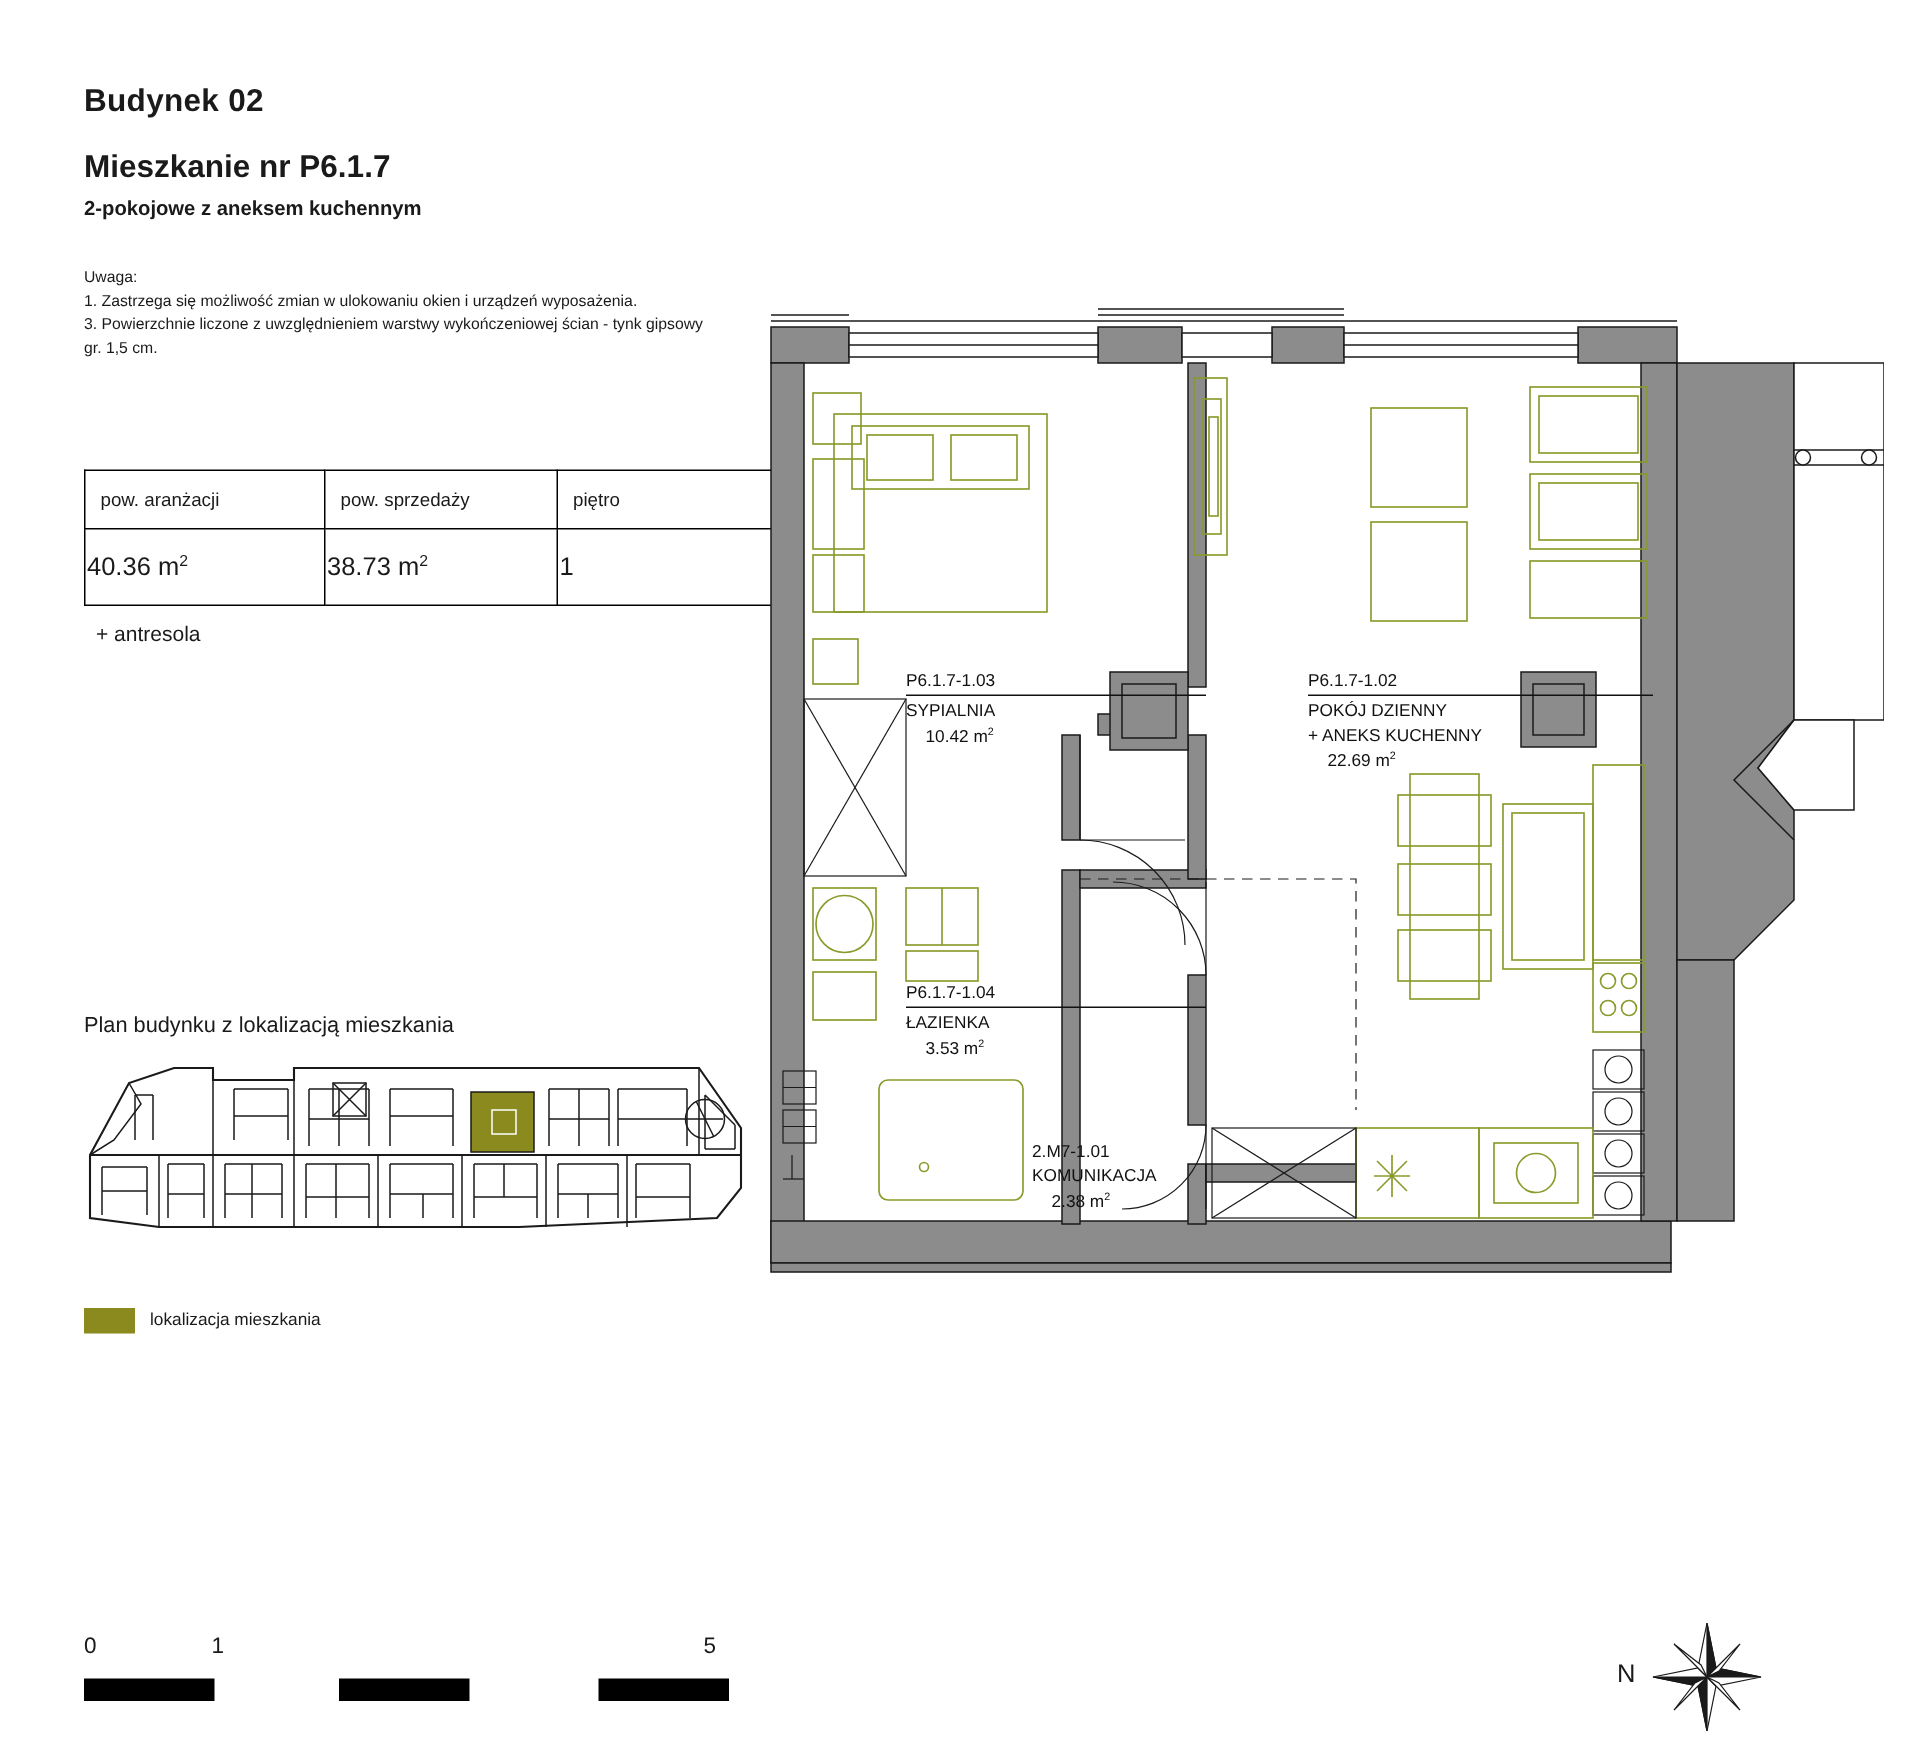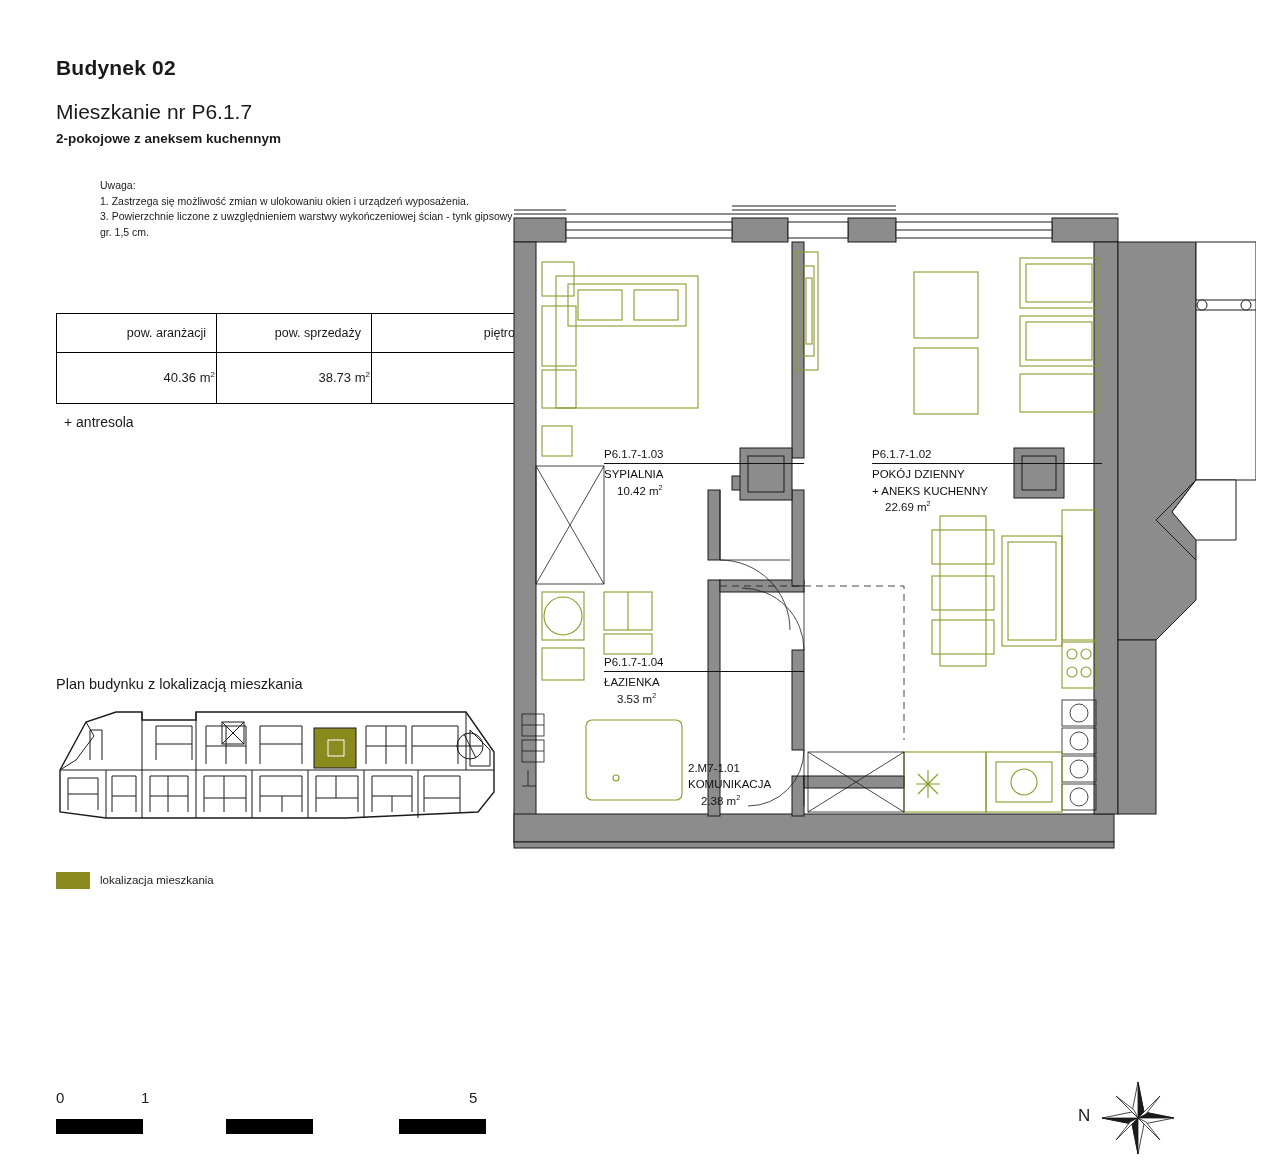"Mieszkanie nr P6.1.7" #flat-title { font-weight: 400 -> 700 }
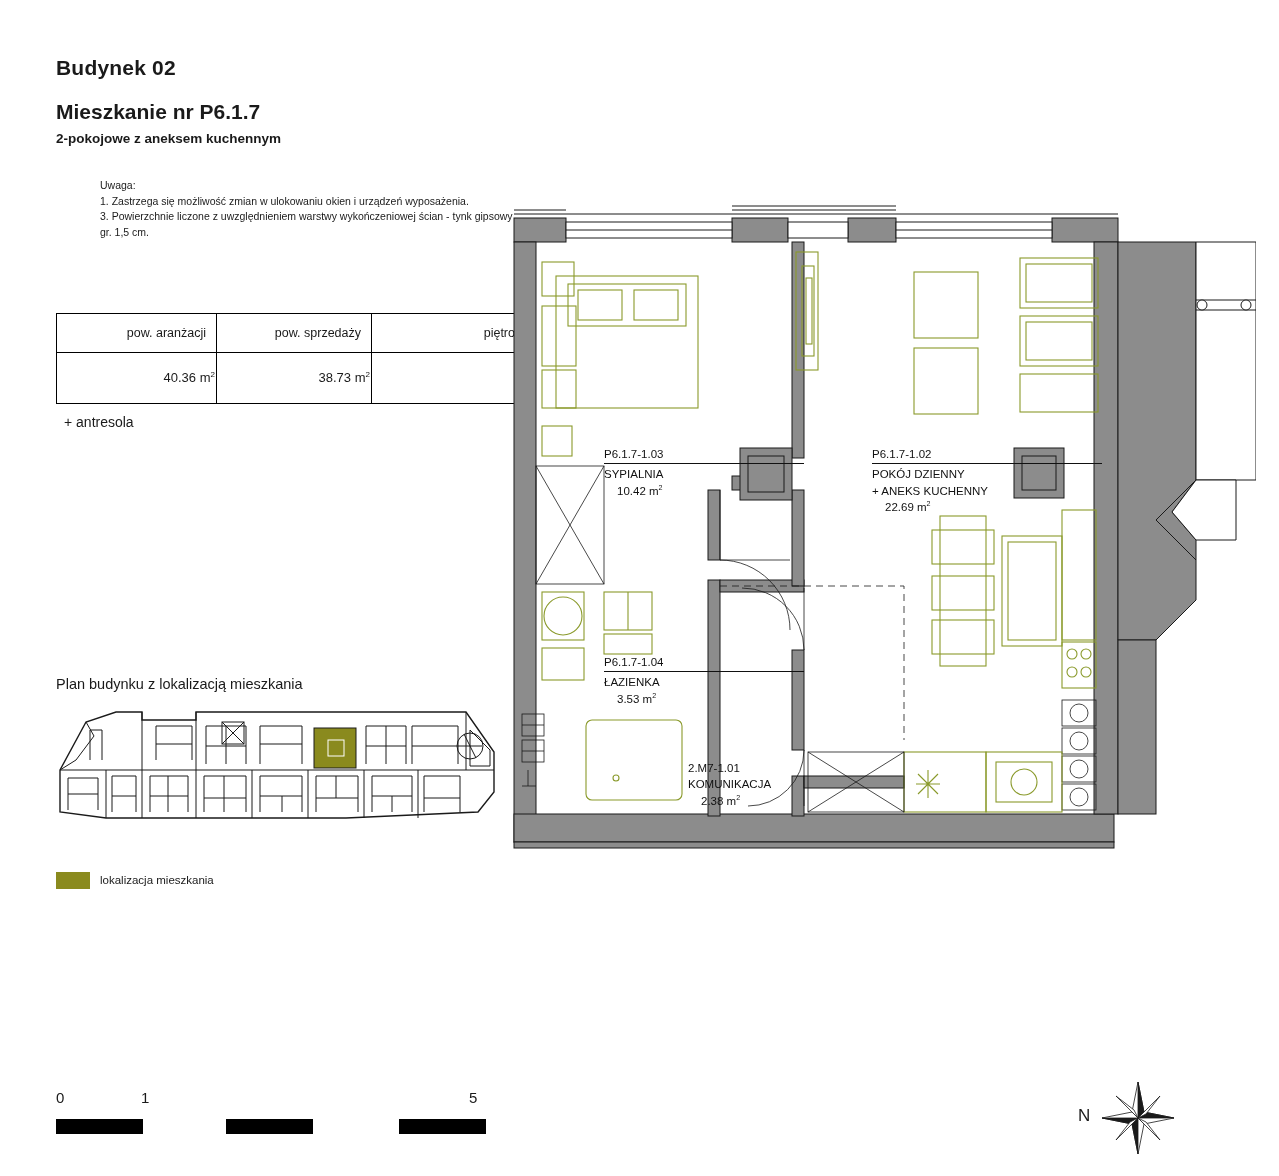"Uwaga:" #notes { margin-left: 44px -> none }
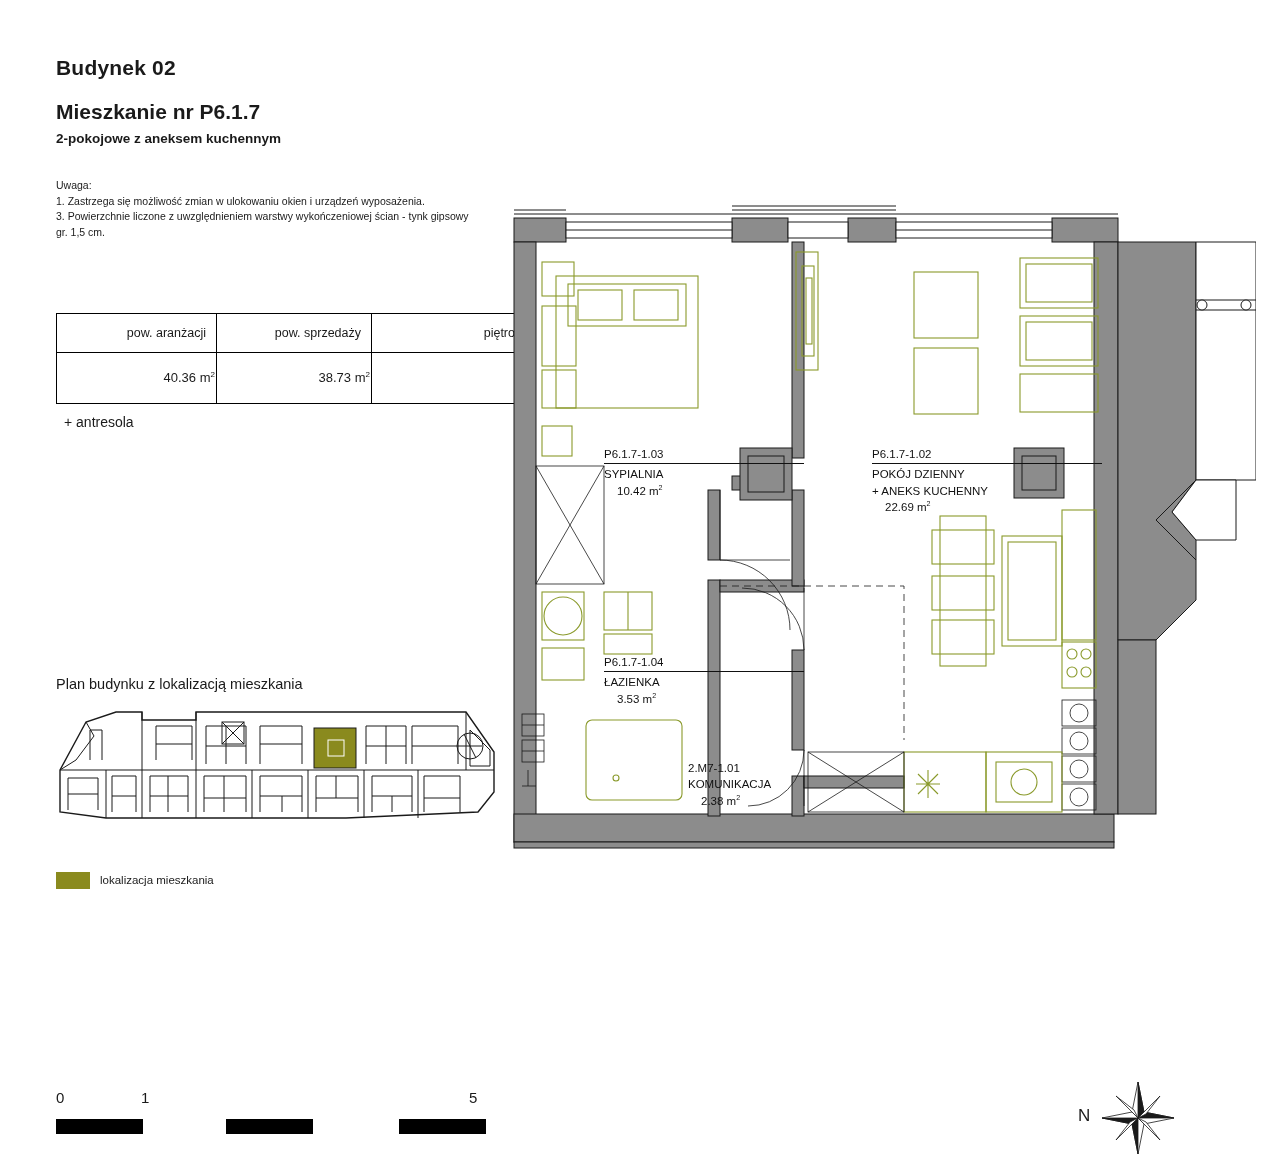"pow. aranżacji" #spec-table td { text-align: right -> left }
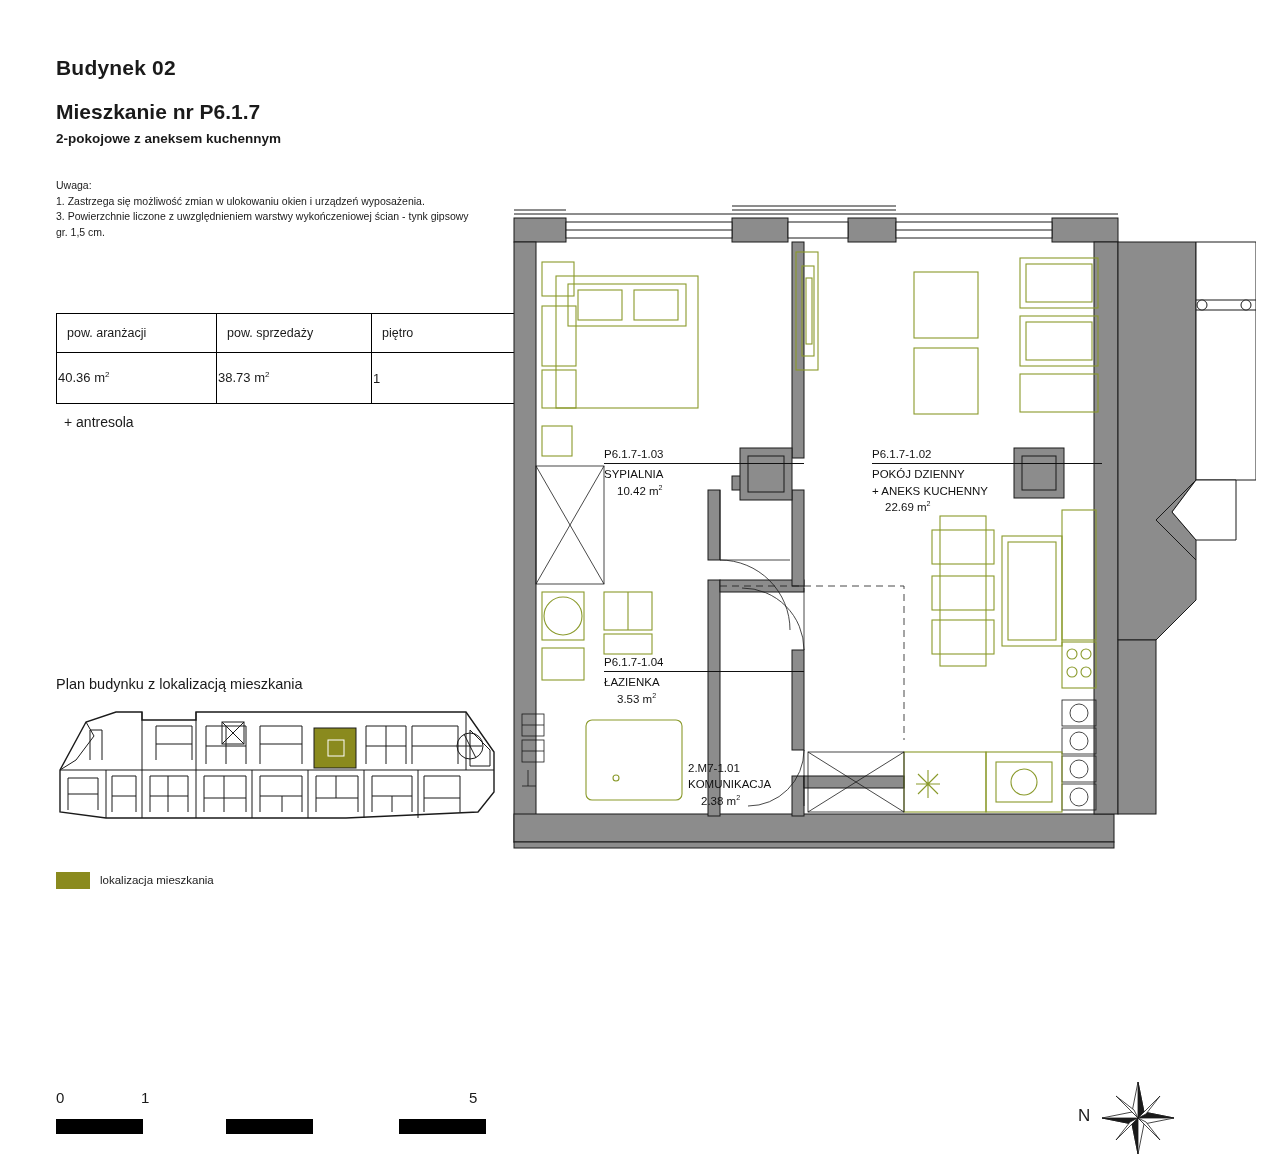"40.36 m2" #spec-table .vrow td { font-size: 13px -> 17px }
